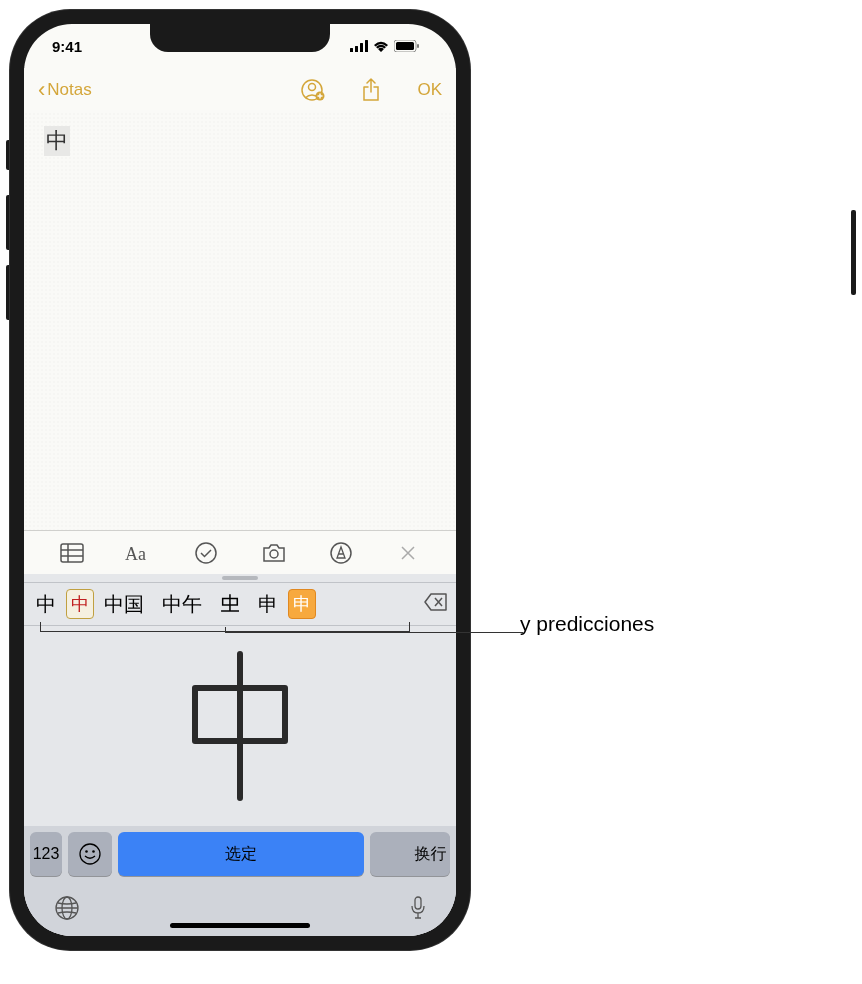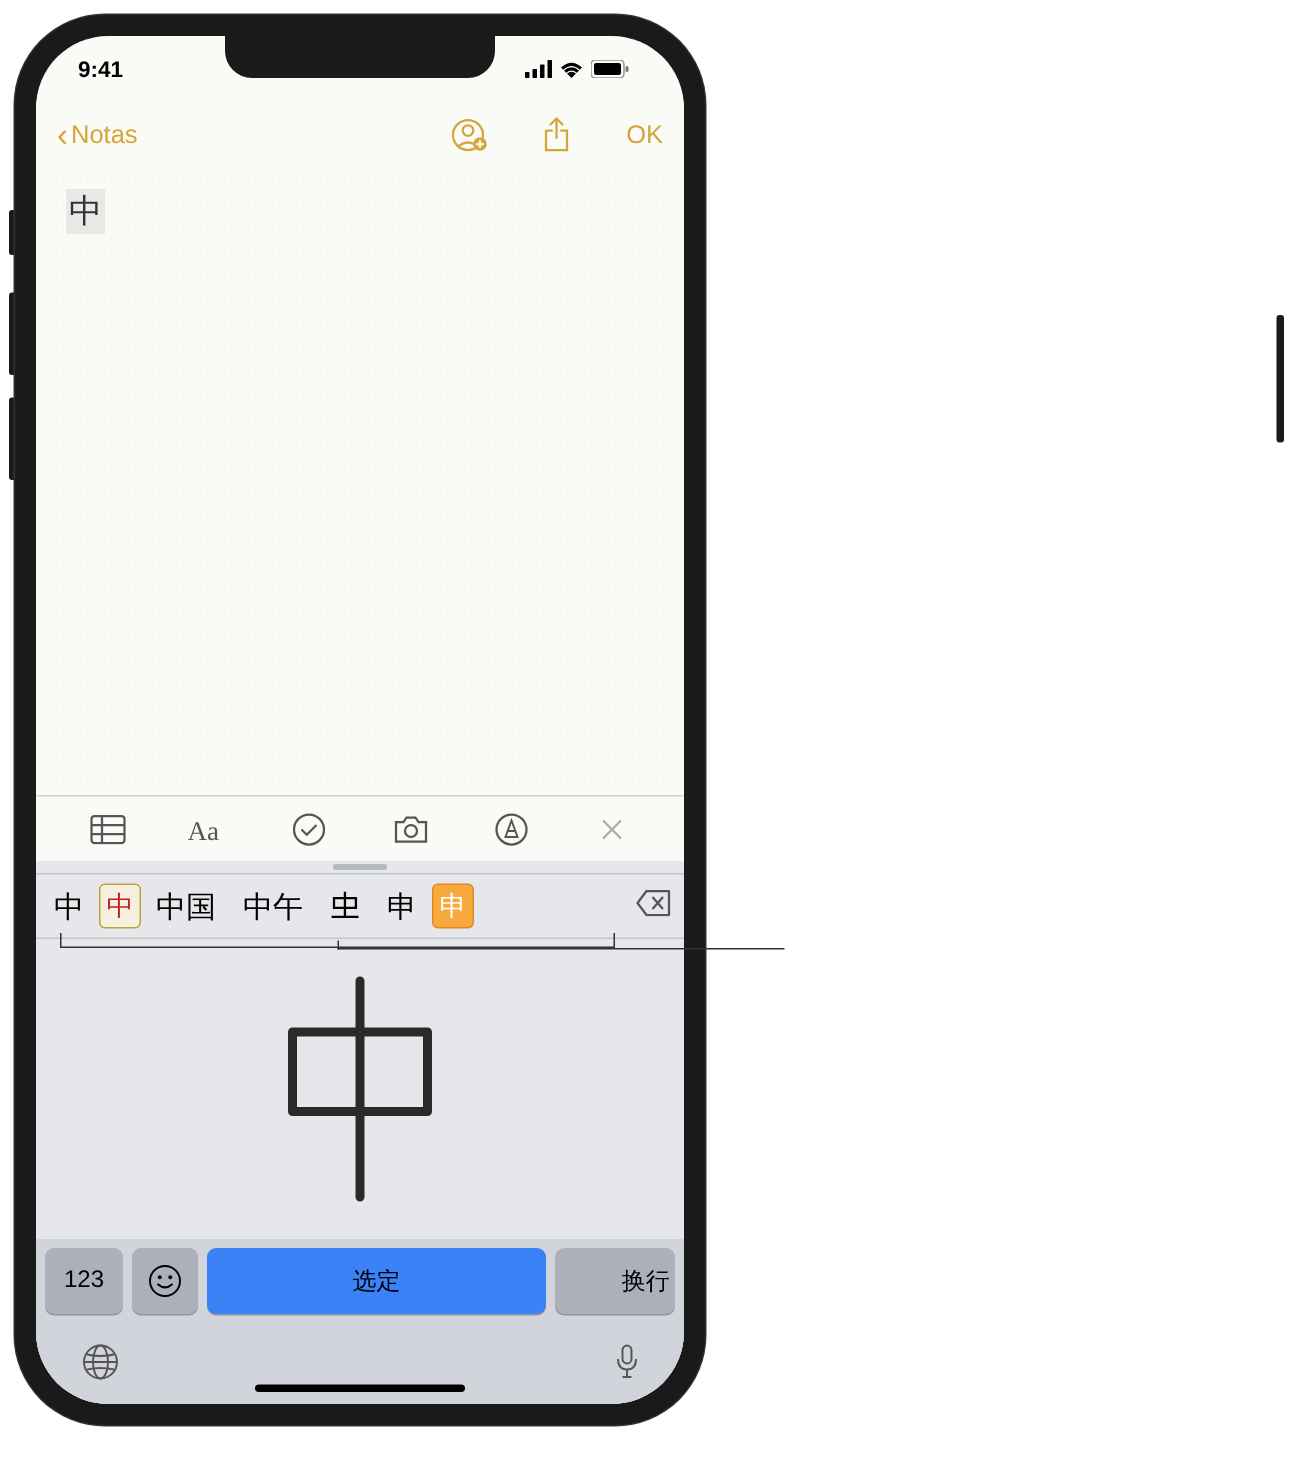"y predicciones" div { html: none -> <div>y predicciones</div> }
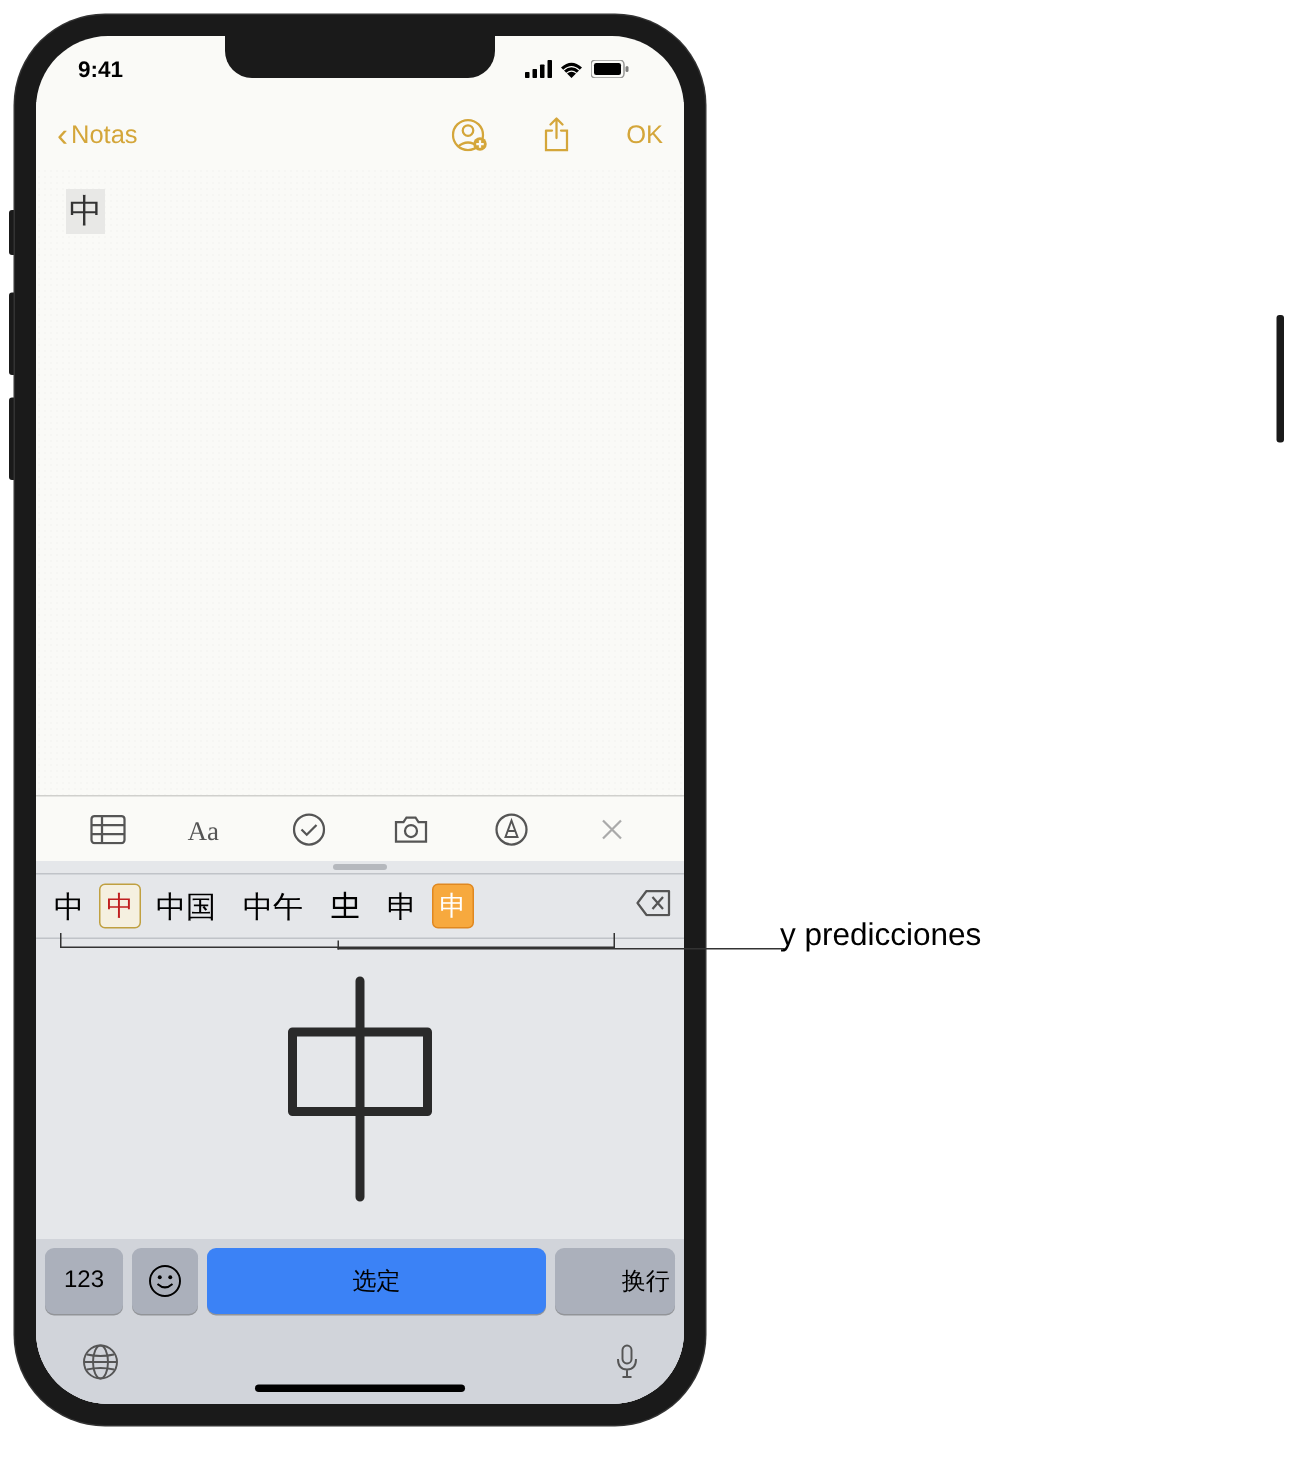"123" .key-123 { width: 52px -> 32px }
